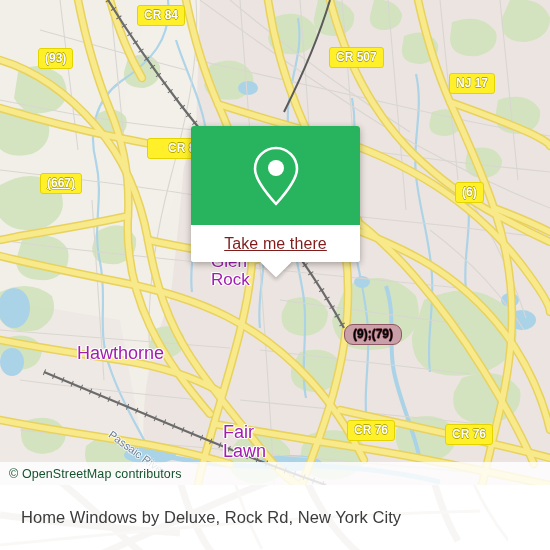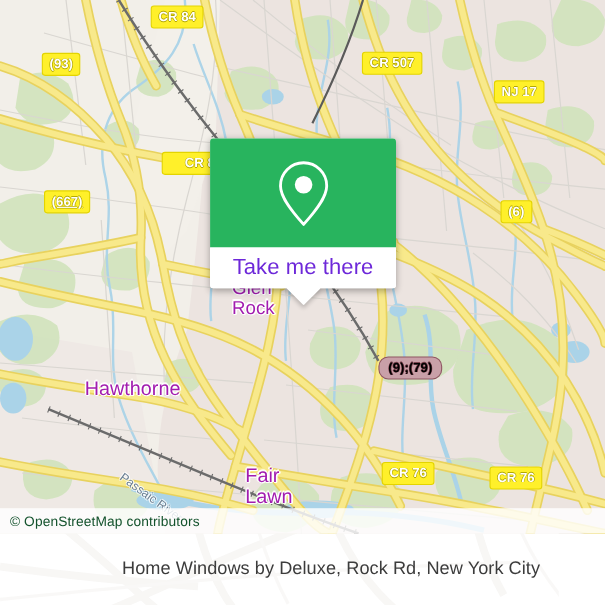"Take me there" .popup-footer { color: #6d28d9 -> #7f1d1d; font-size: 20px -> 16px; text-decoration: none -> underline }
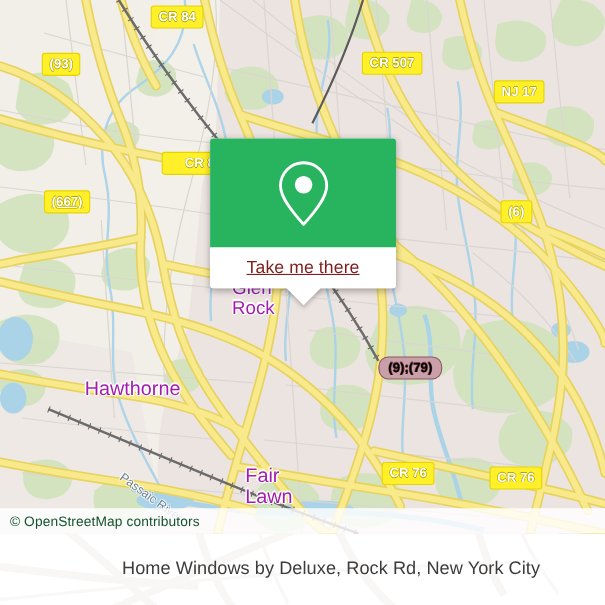"Home Windows by Deluxe, Rock" .footer-bar { justify-content: flex-end -> space-between }
